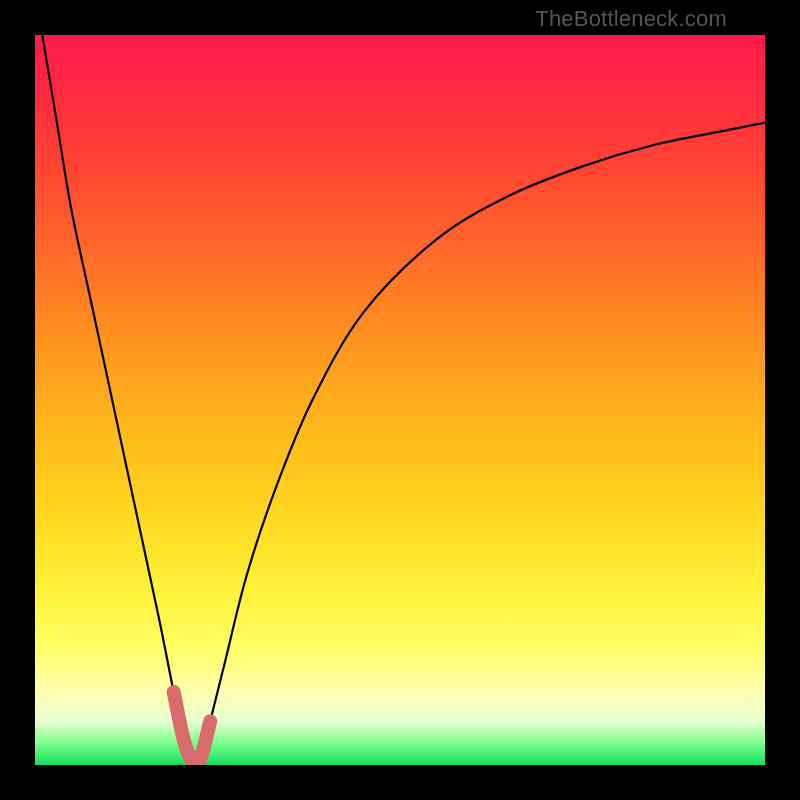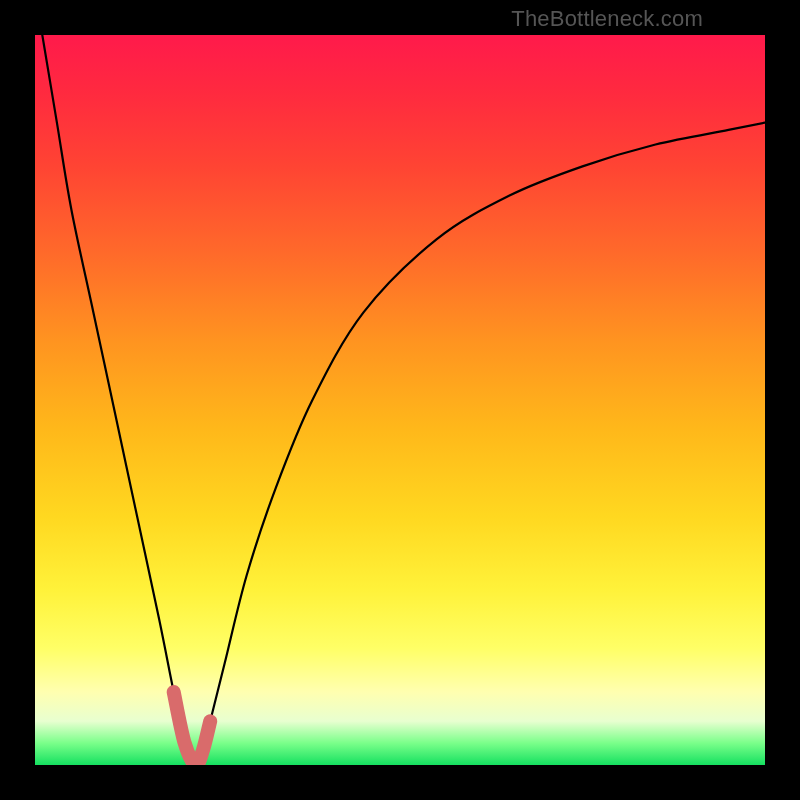"TheBottleneck.com" .frame { padding-left: none -> 24px }
